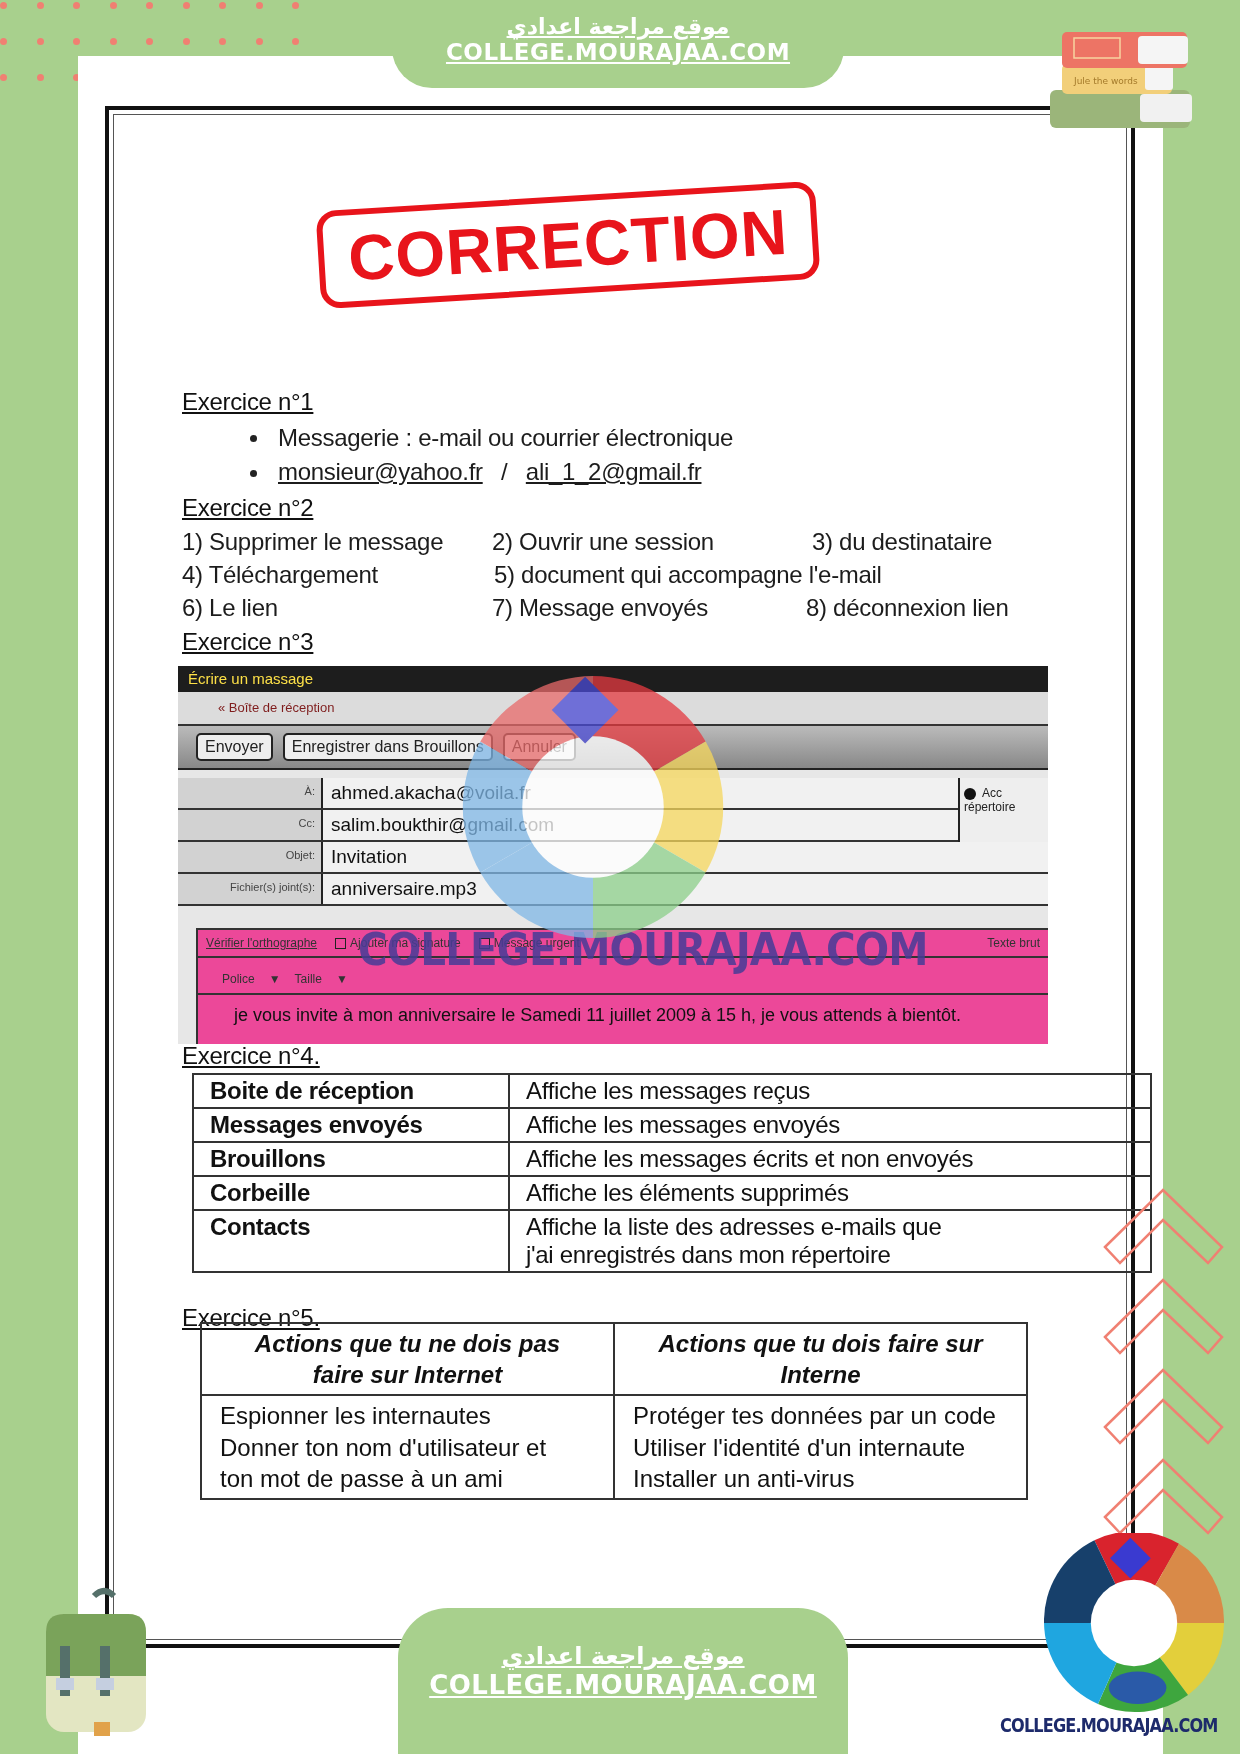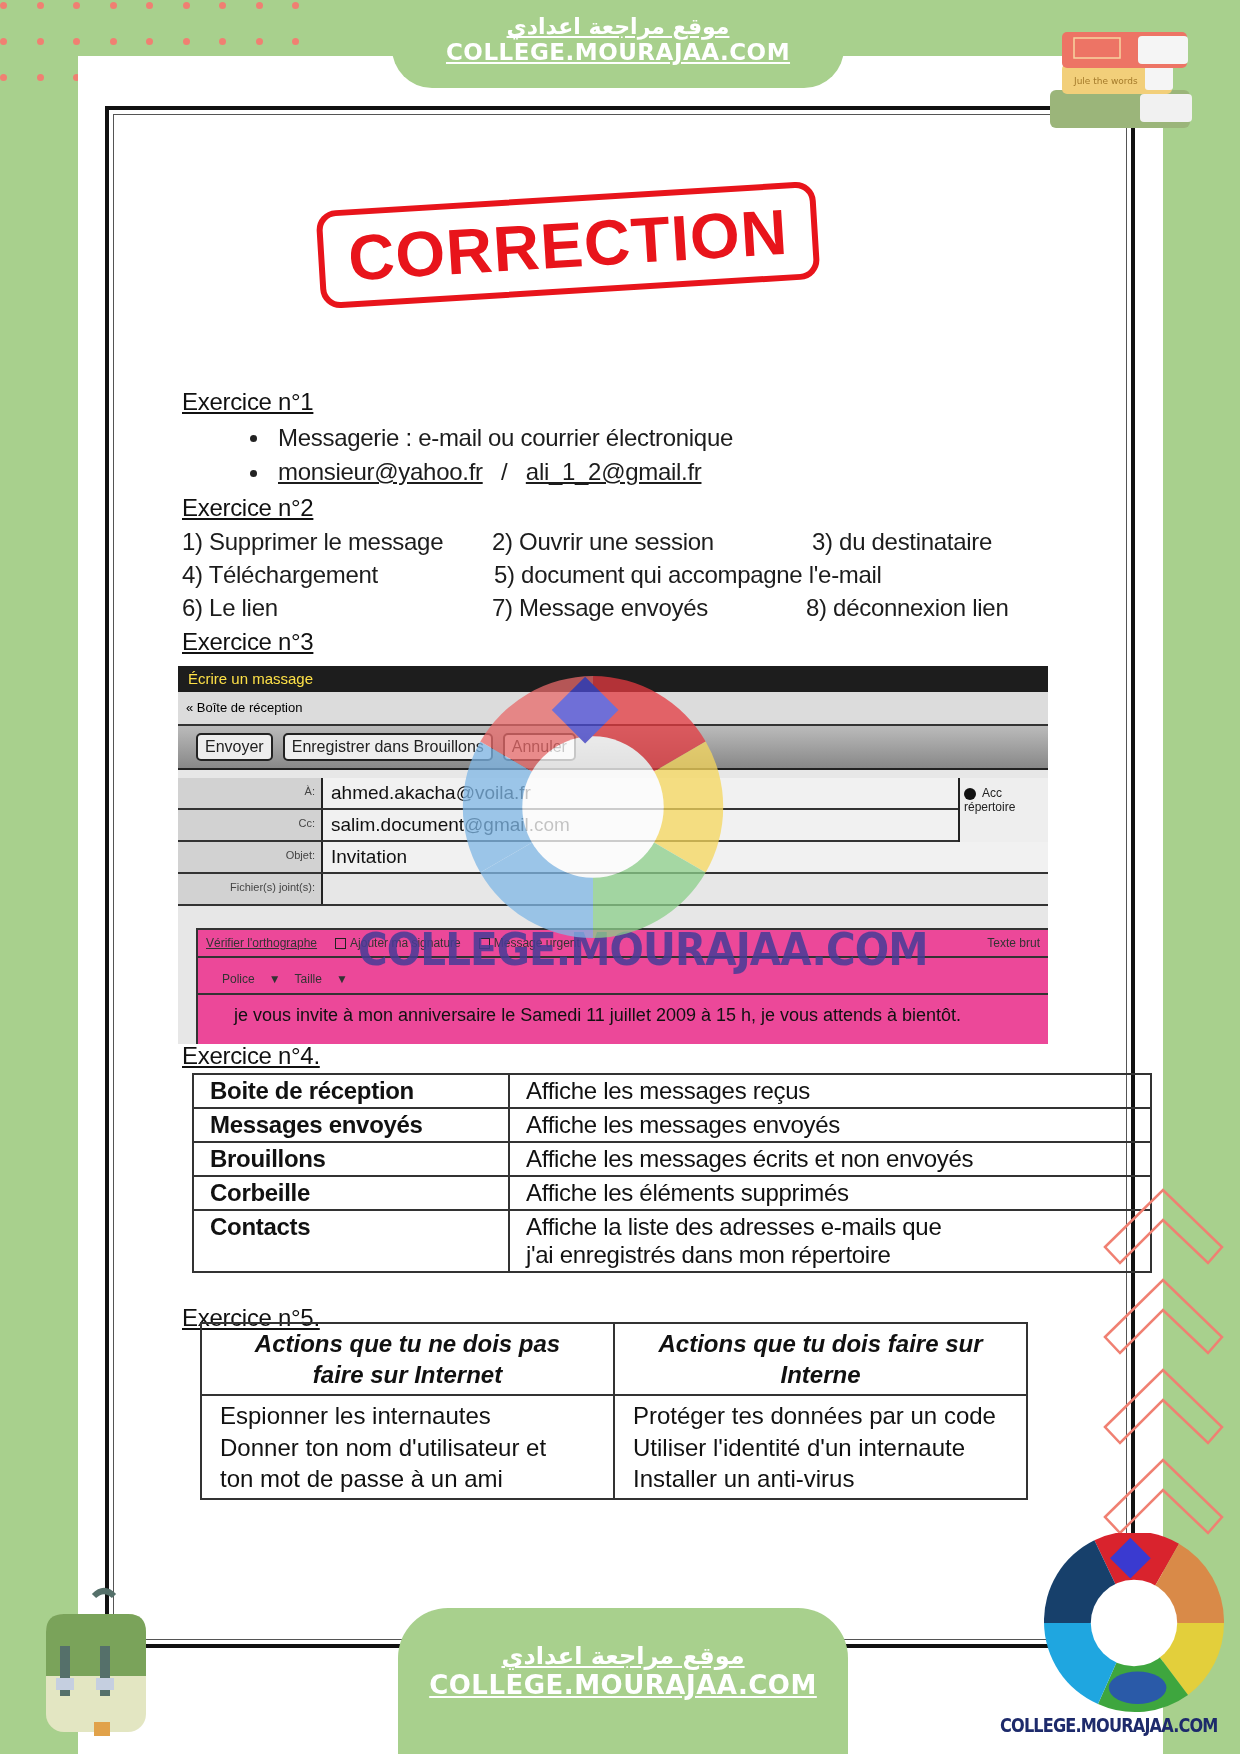"« Boîte de réception" .shot-back { color: #000000 -> #7f1d1d; padding: 8px 8px -> 8px 40px }
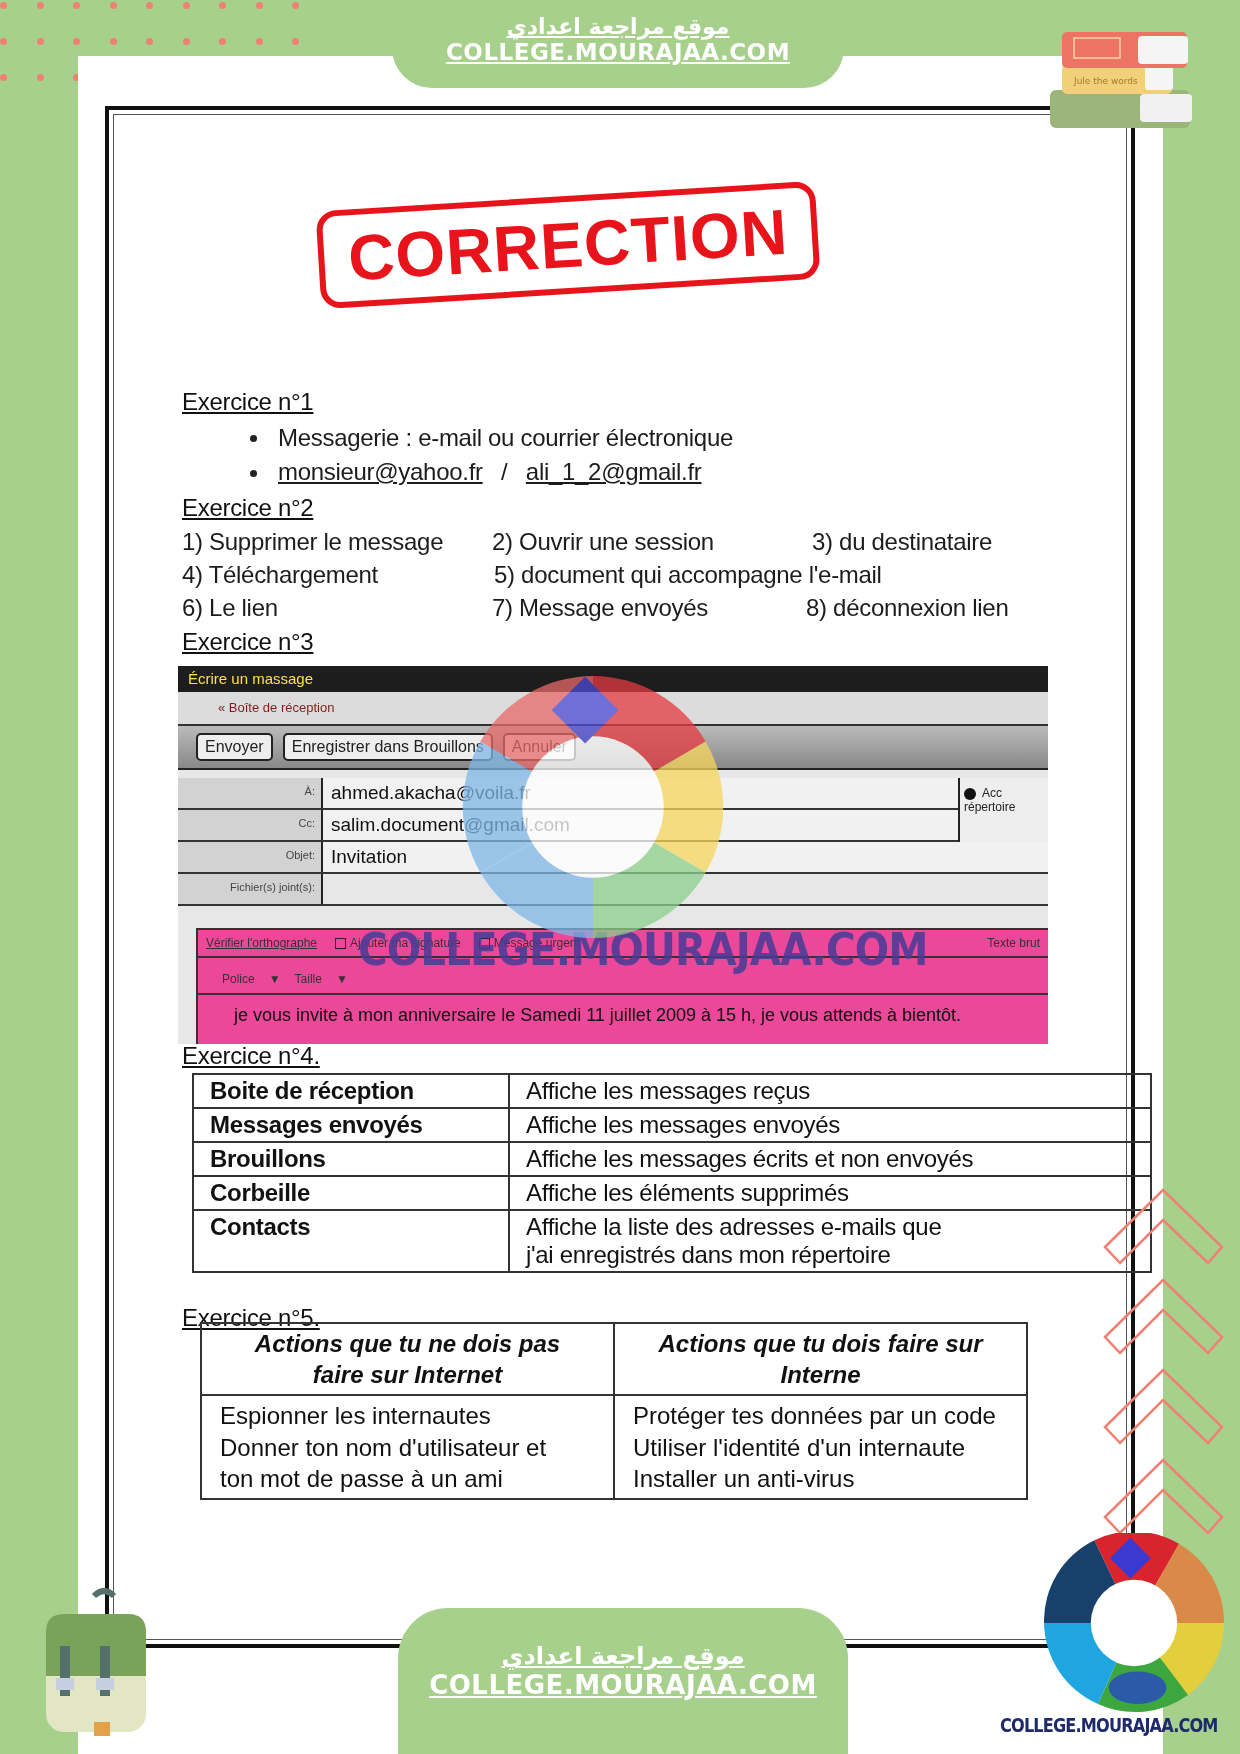"salim.document@gmail.com" div.fval { text: salim.document@gmail.com -> salim.boukthir@gmail.com }
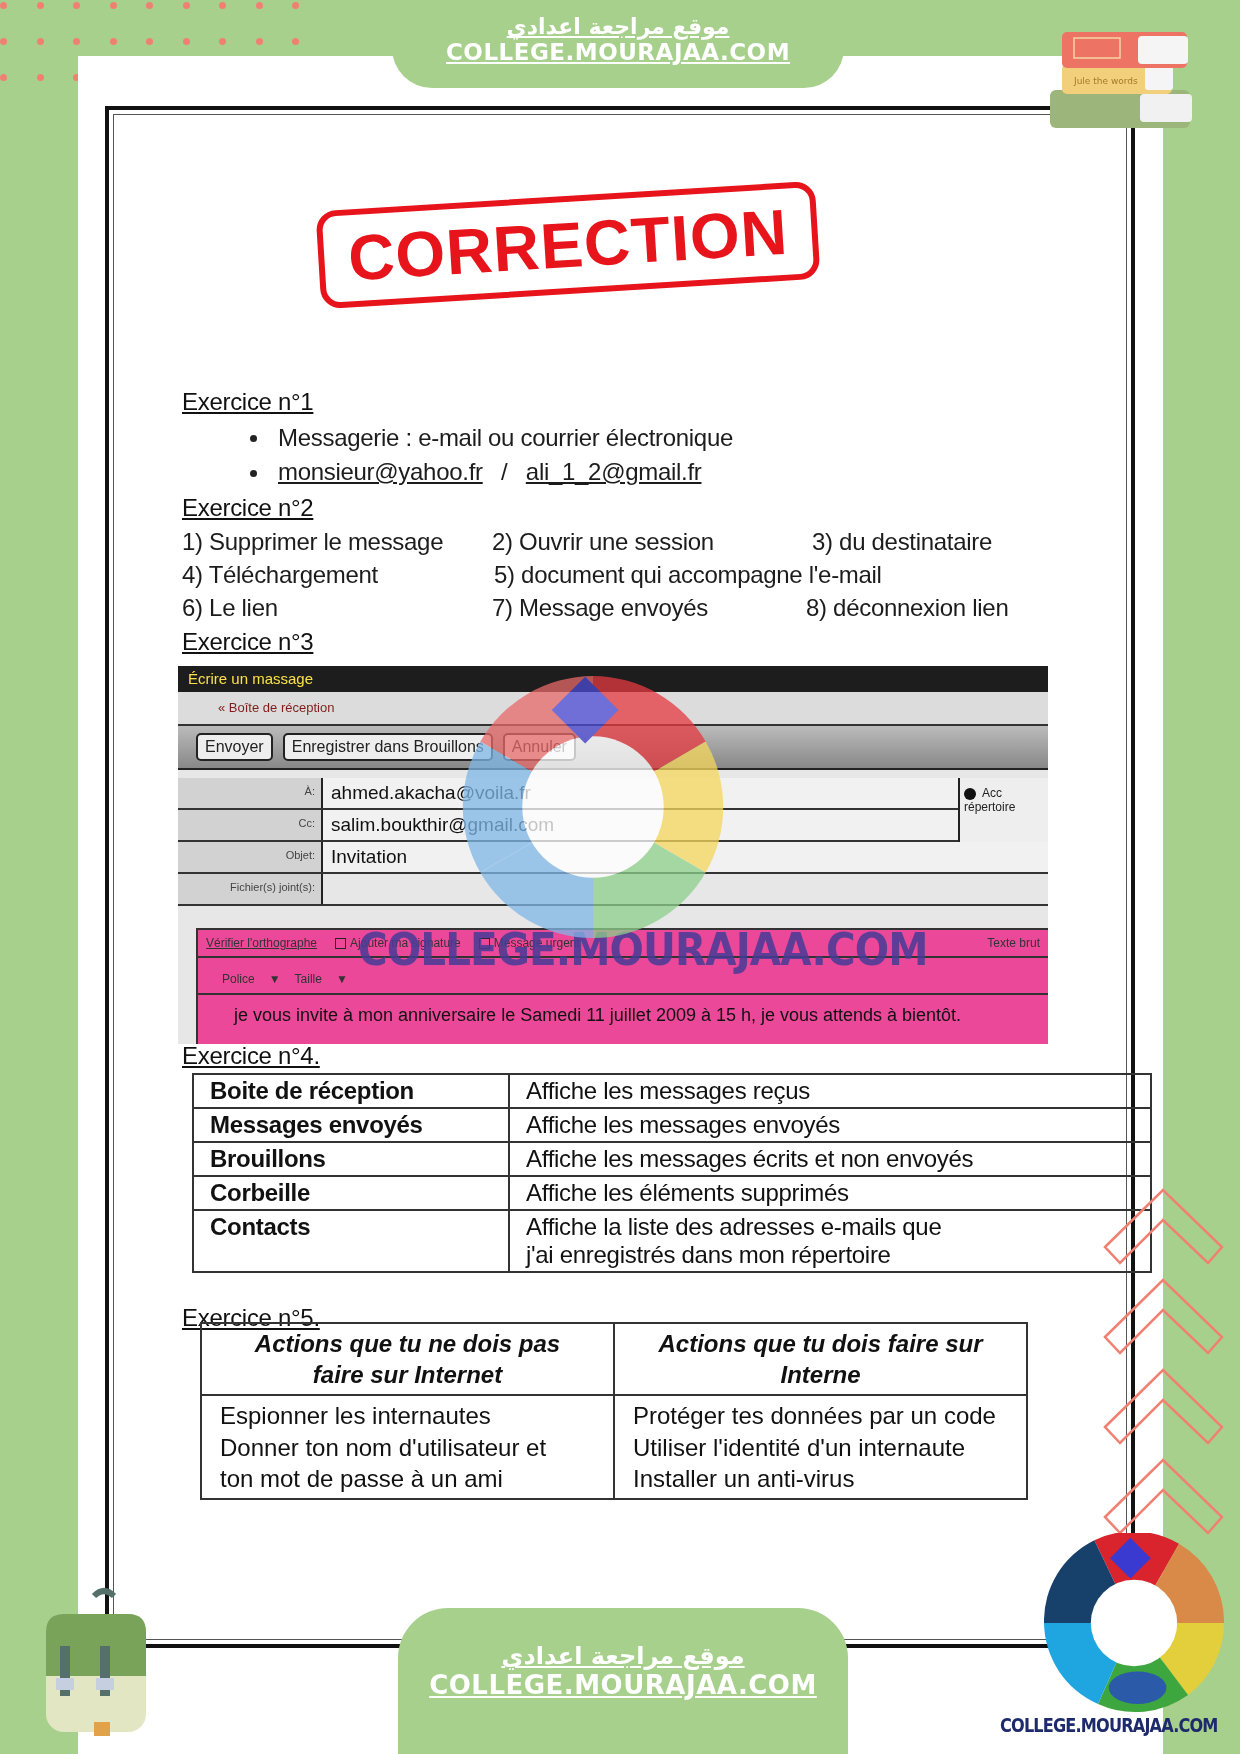"anniversaire.mp3" div.fval { html: none -> <div>anniversaire.mp3</div> }
